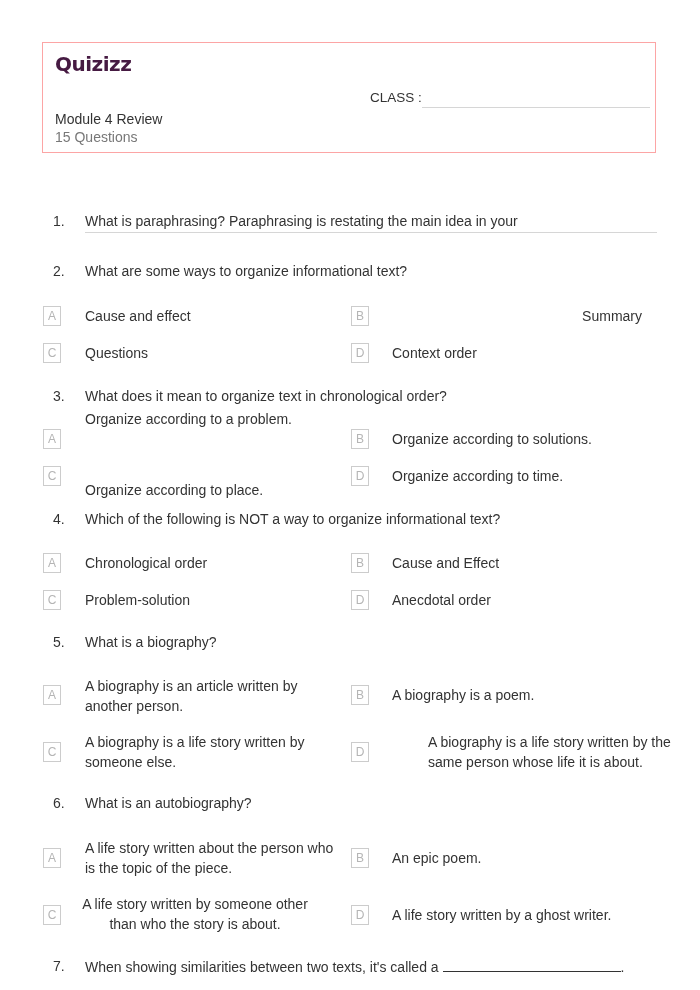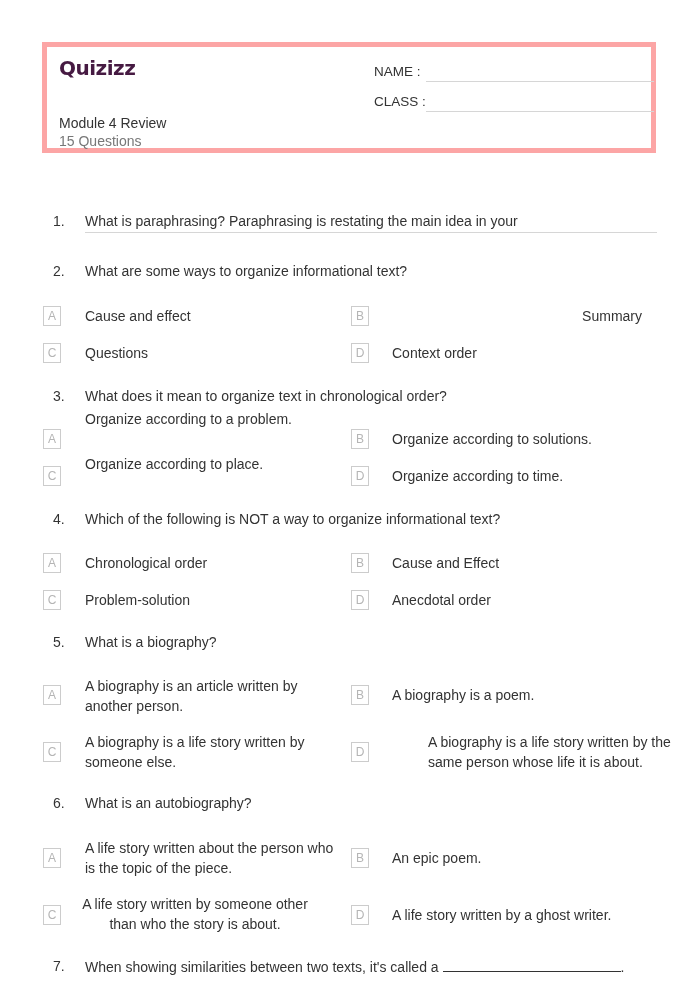"Quizizz" .header-box { border: 5px solid #fca5a5 -> 1px solid #fca5a5 }
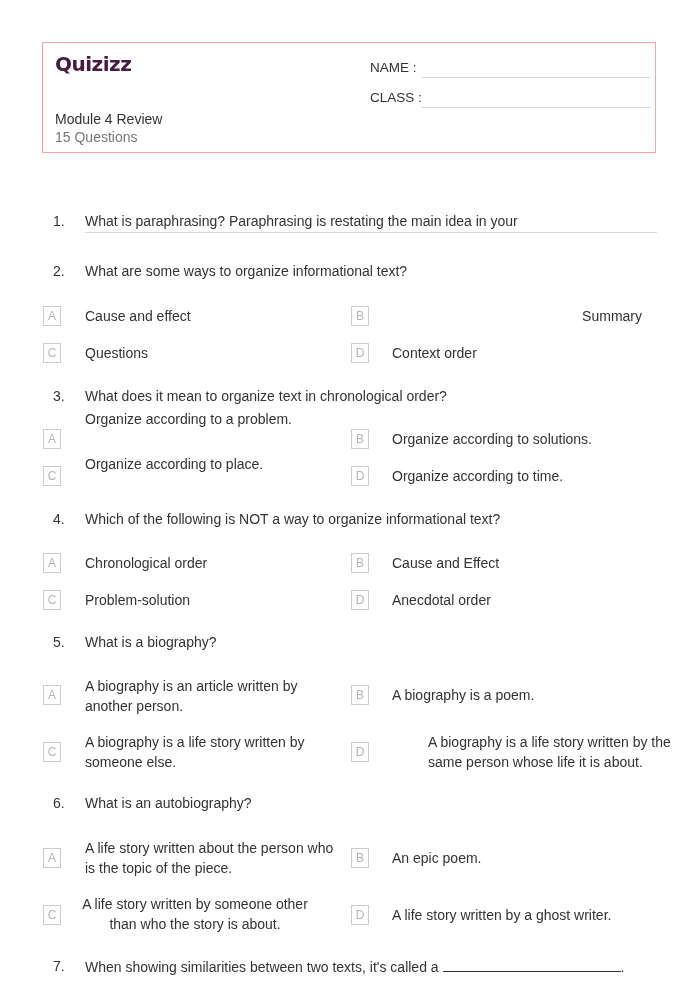"NAME :" div.field-row { html: <div> <span>NAME :</span> <span></span> </div> -> none }
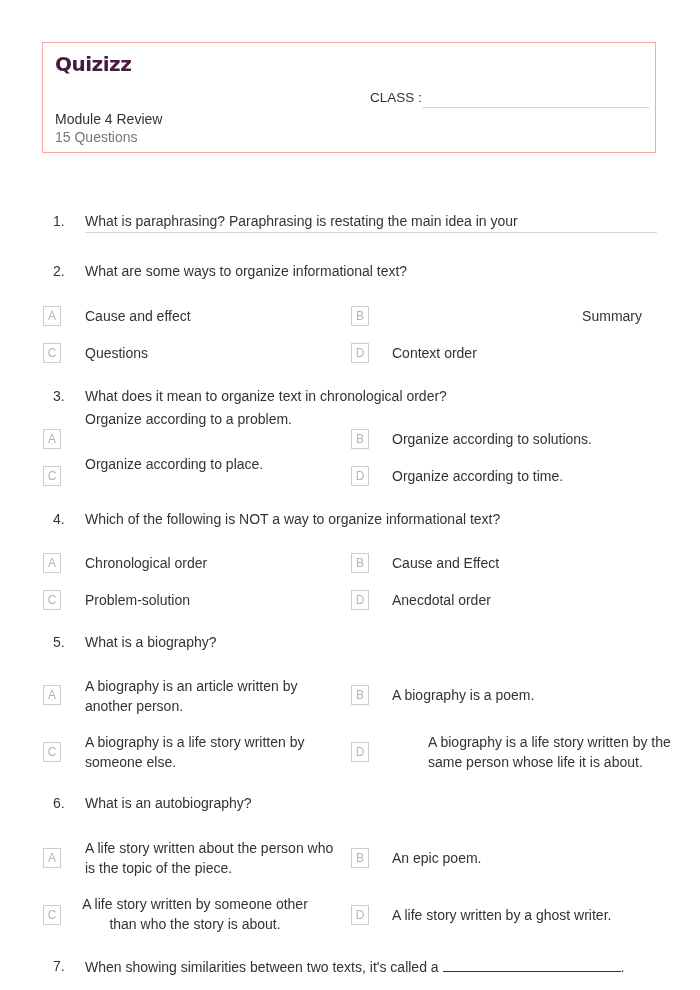"Organize according to place." div.opt-text { top: 454px -> 480px }
